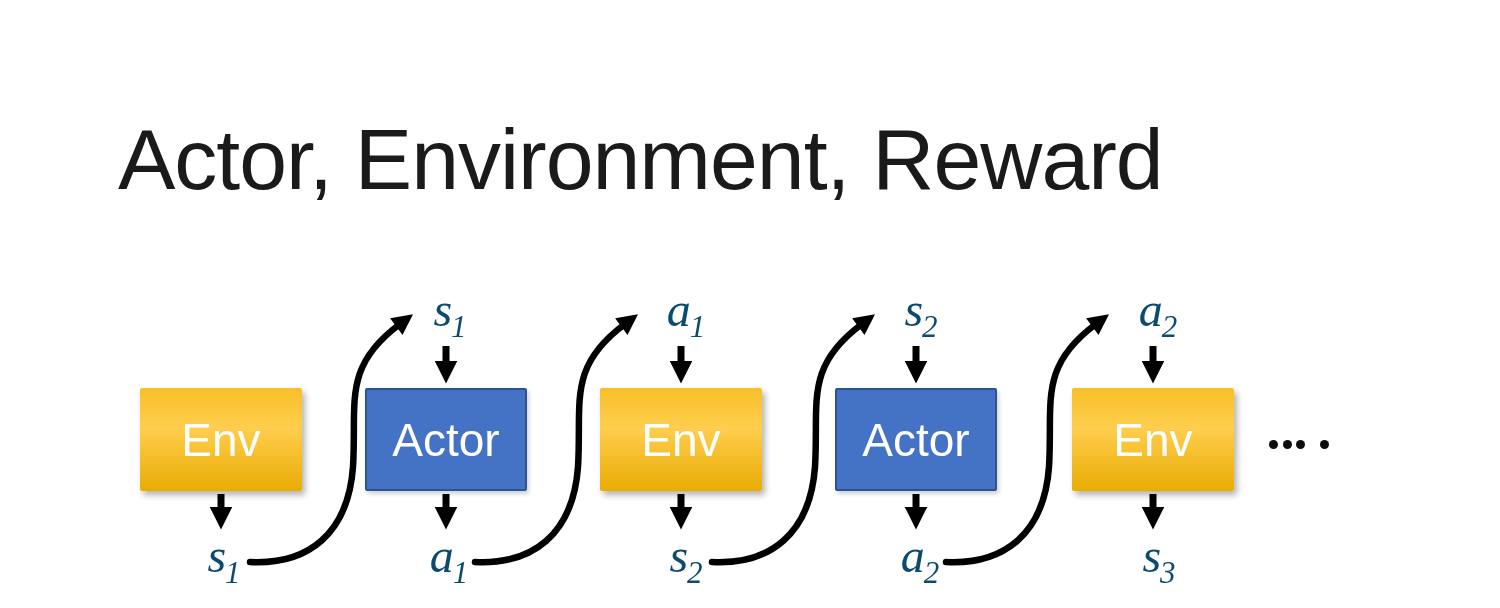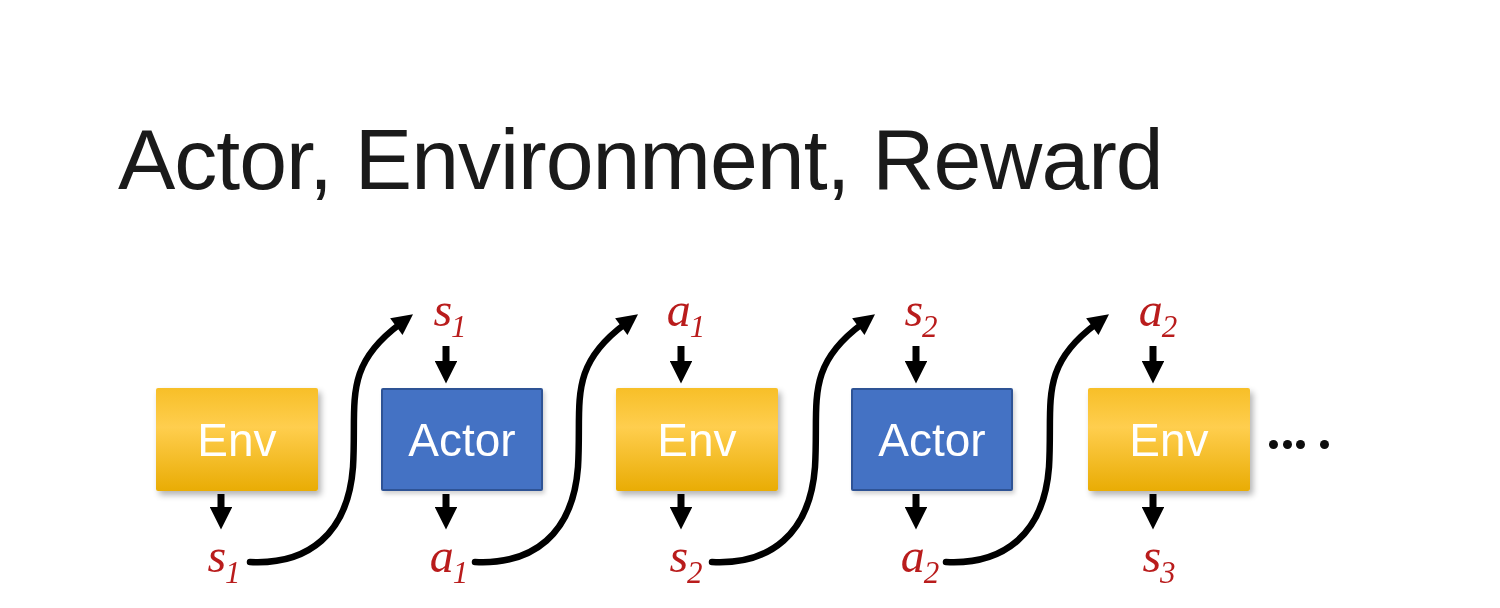"s1" .mlabel { color: #b91c1c -> #0c4a6e }
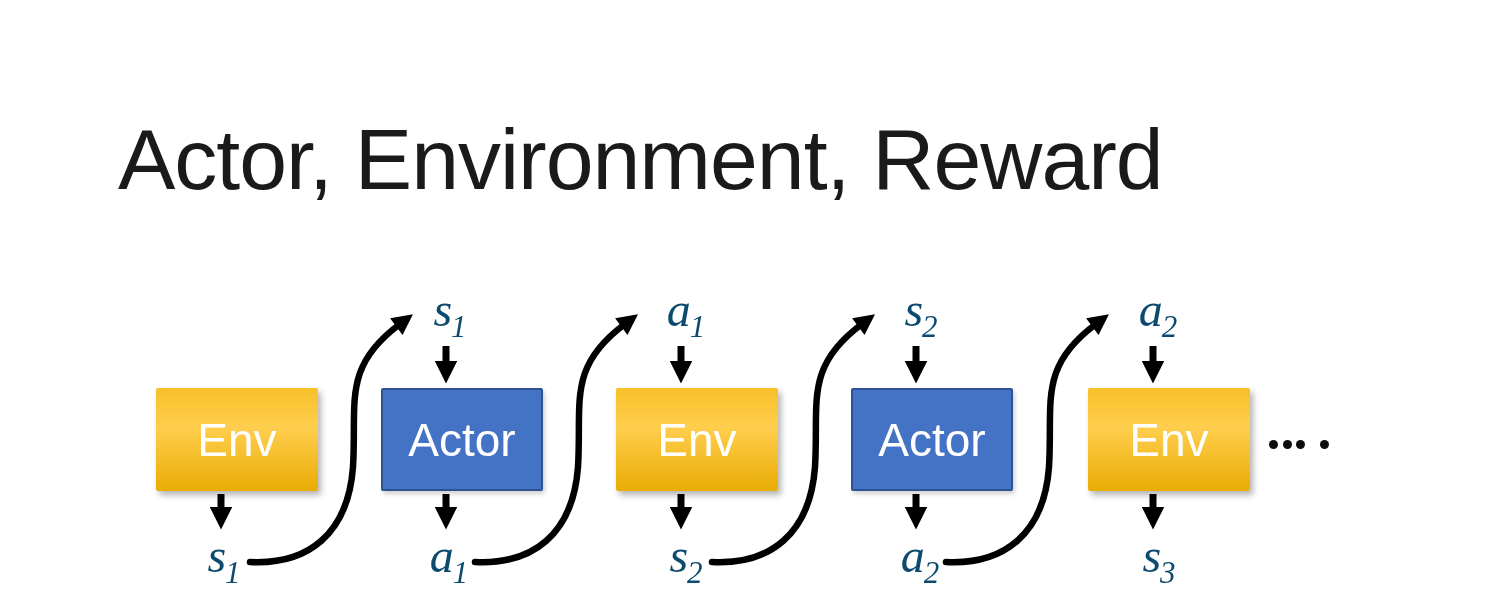"Env" .box { margin-left: 16px -> none }
